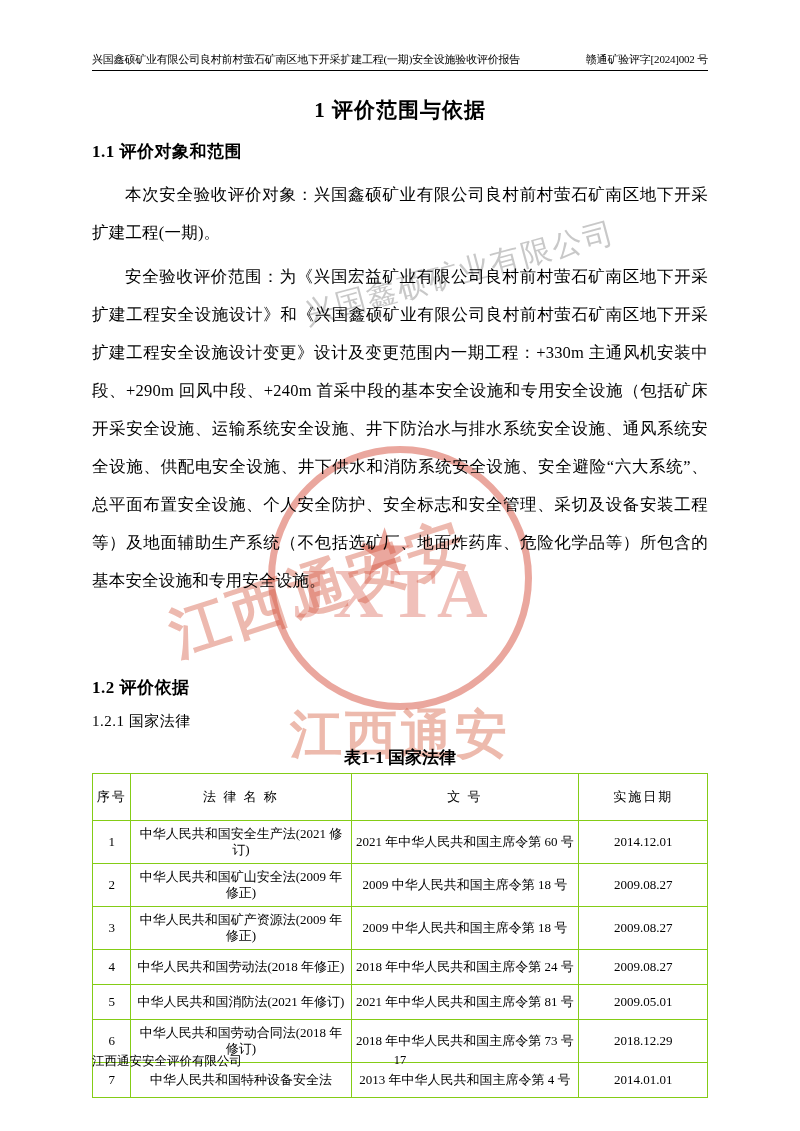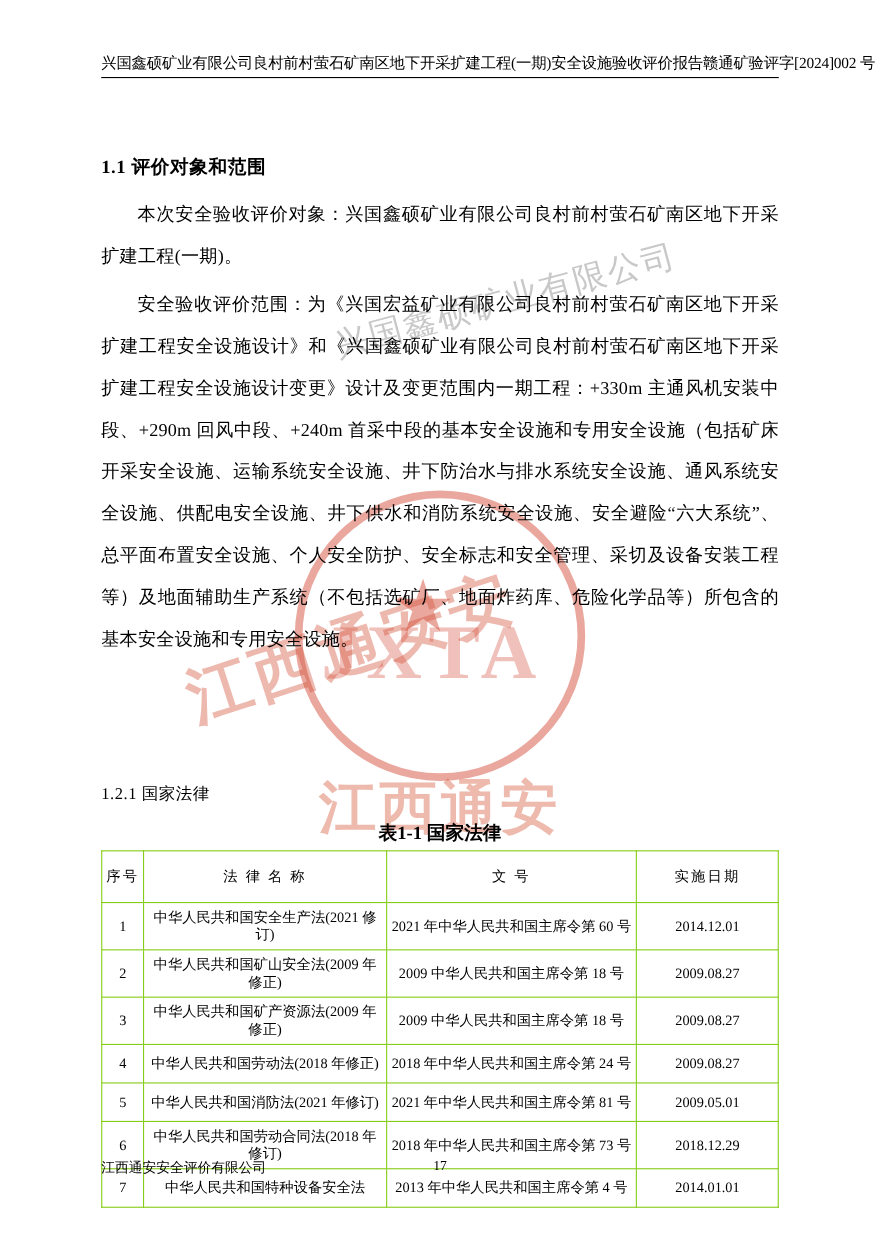"兴国鑫硕矿业有限公司良村前村萤石矿南区地下开采扩建工程(一期)安全设施验收评价报" .doc-header { font-size: 14px -> 11px }
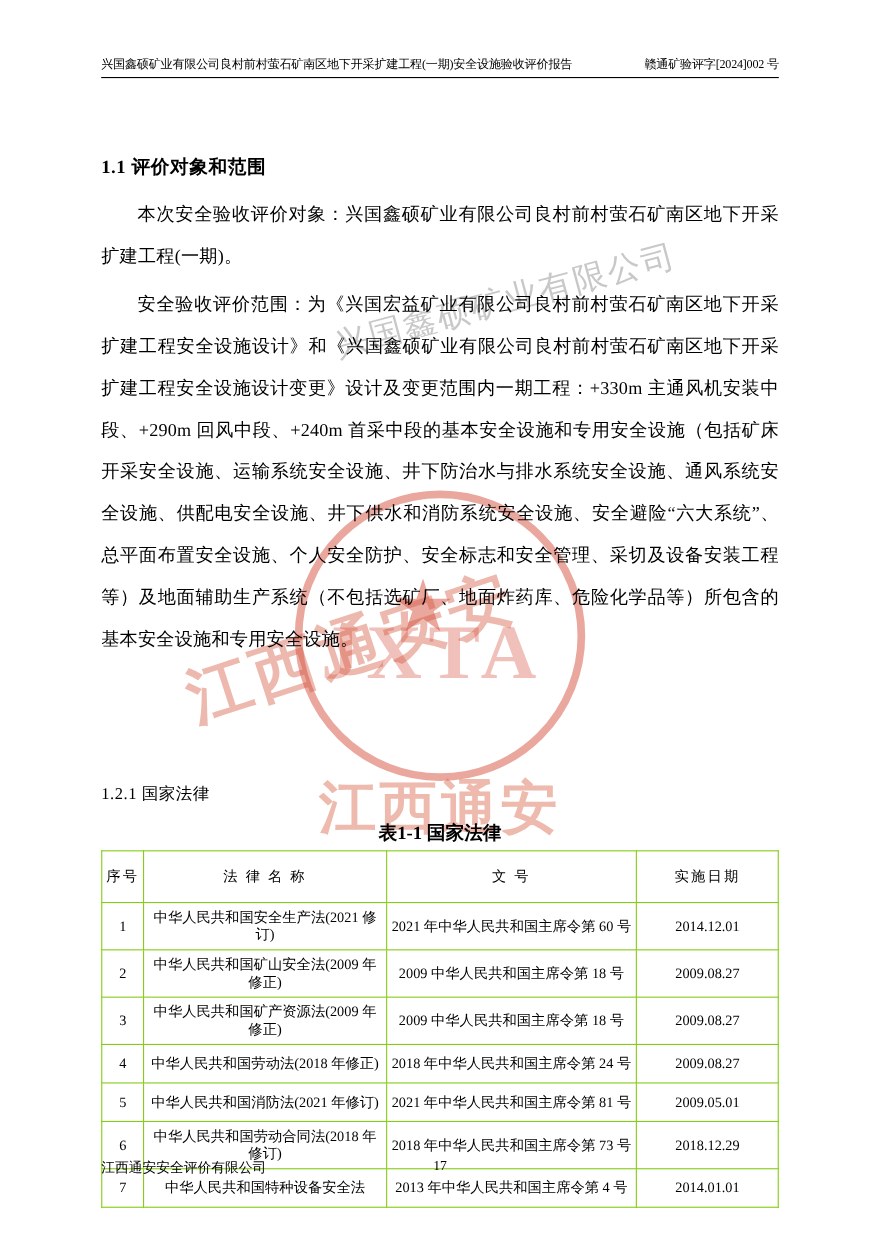"1 评价范围与依据" div.h1 { html: none -> <div>1 评价范围与依据</div> }
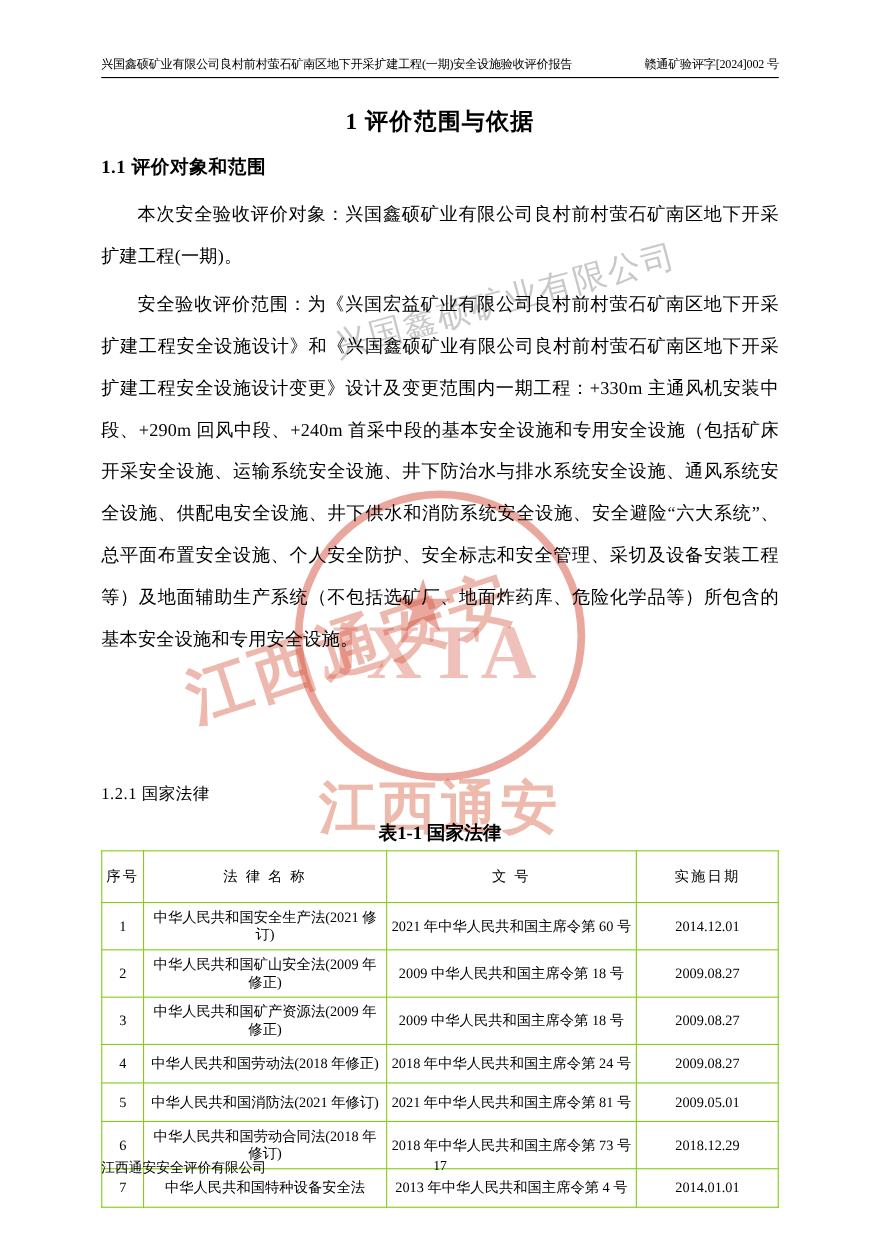"1.2 评价依据" div.h2 { html: none -> <div>1.2 评价依据</div> }
